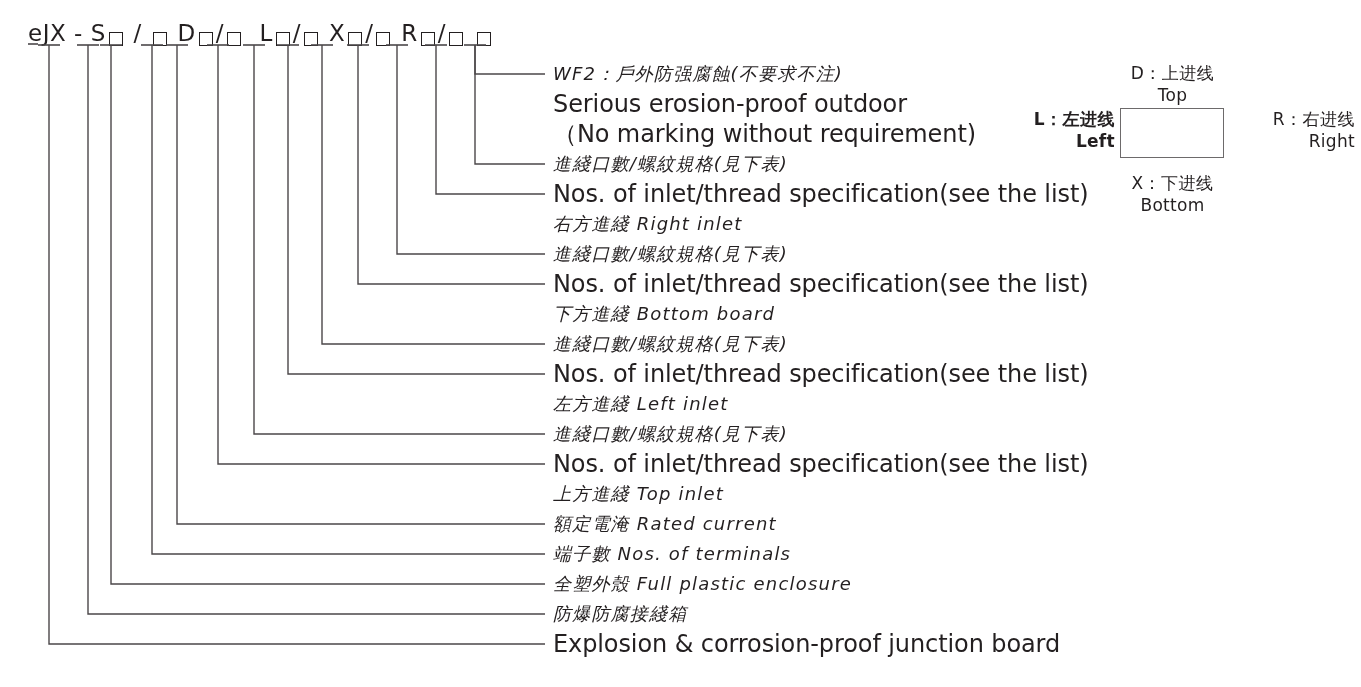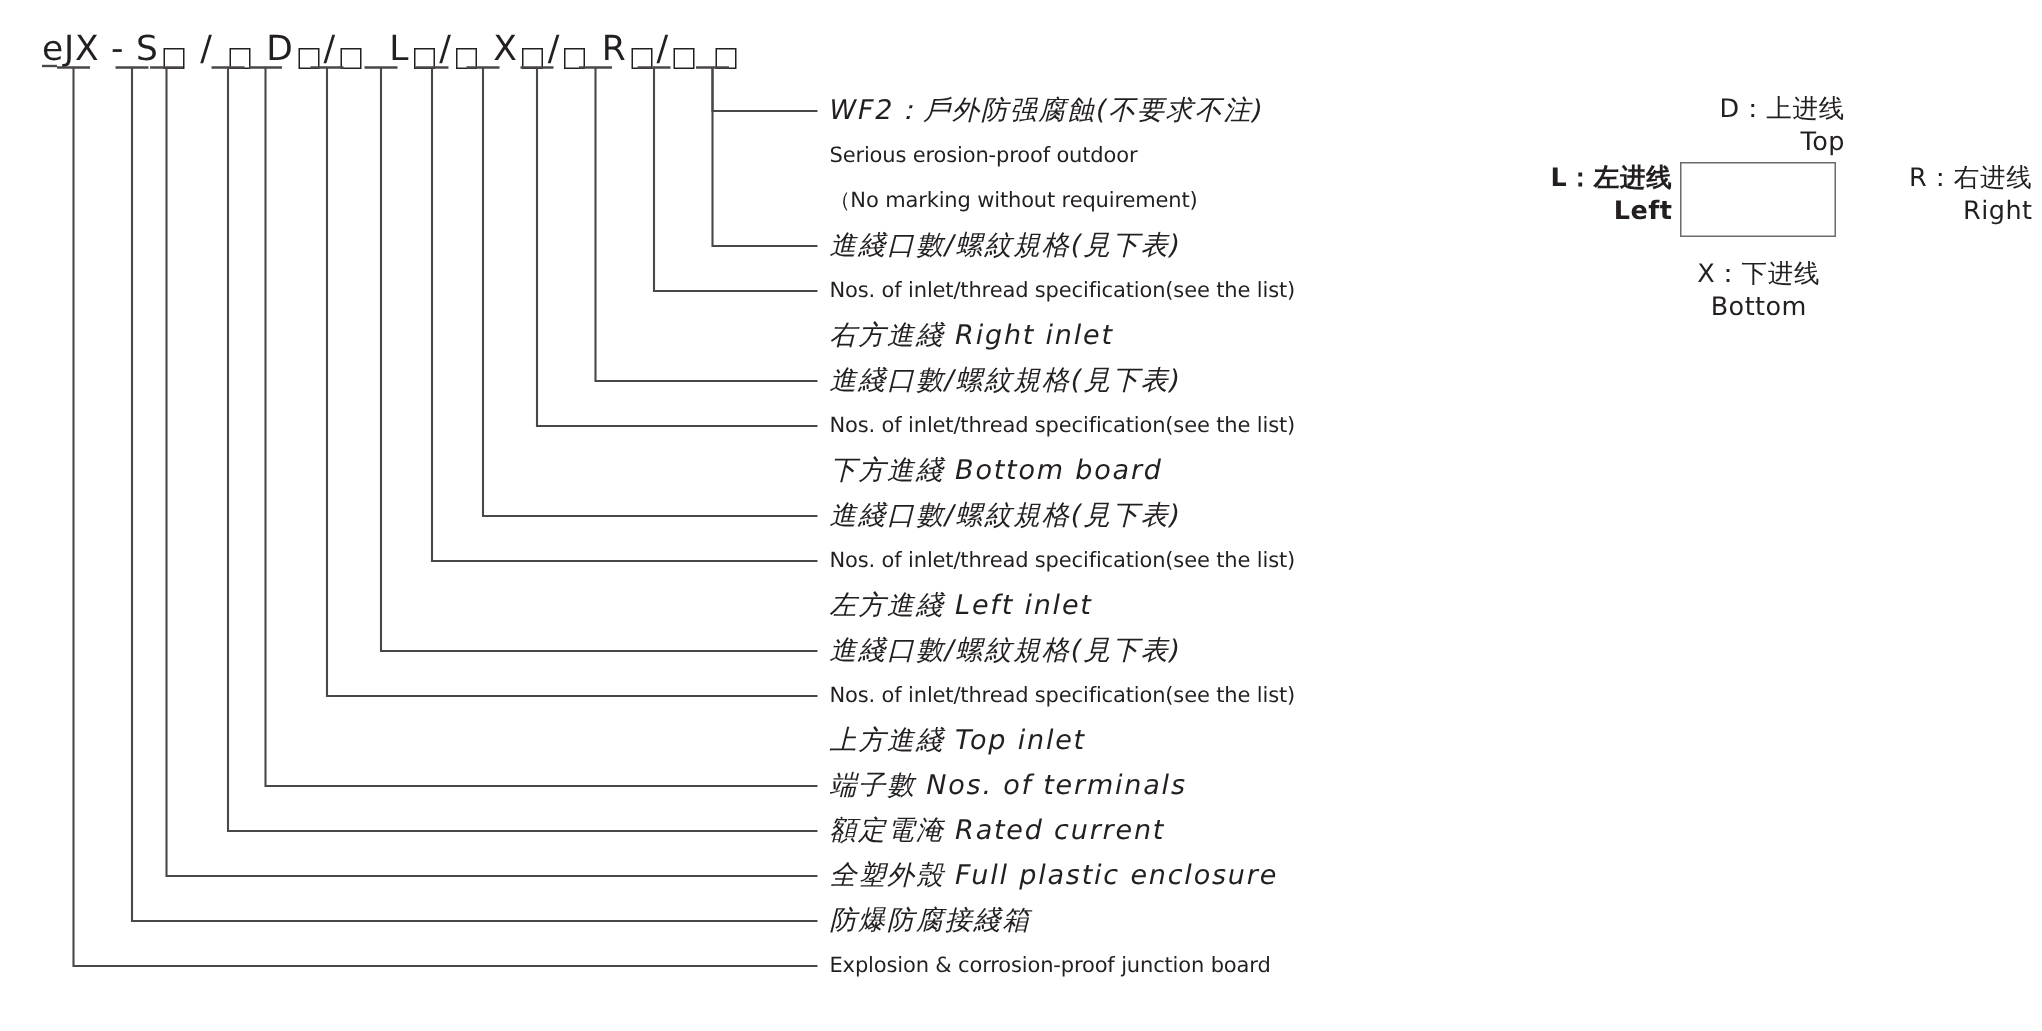"D：上进线" #label-top { text-align: right -> none }
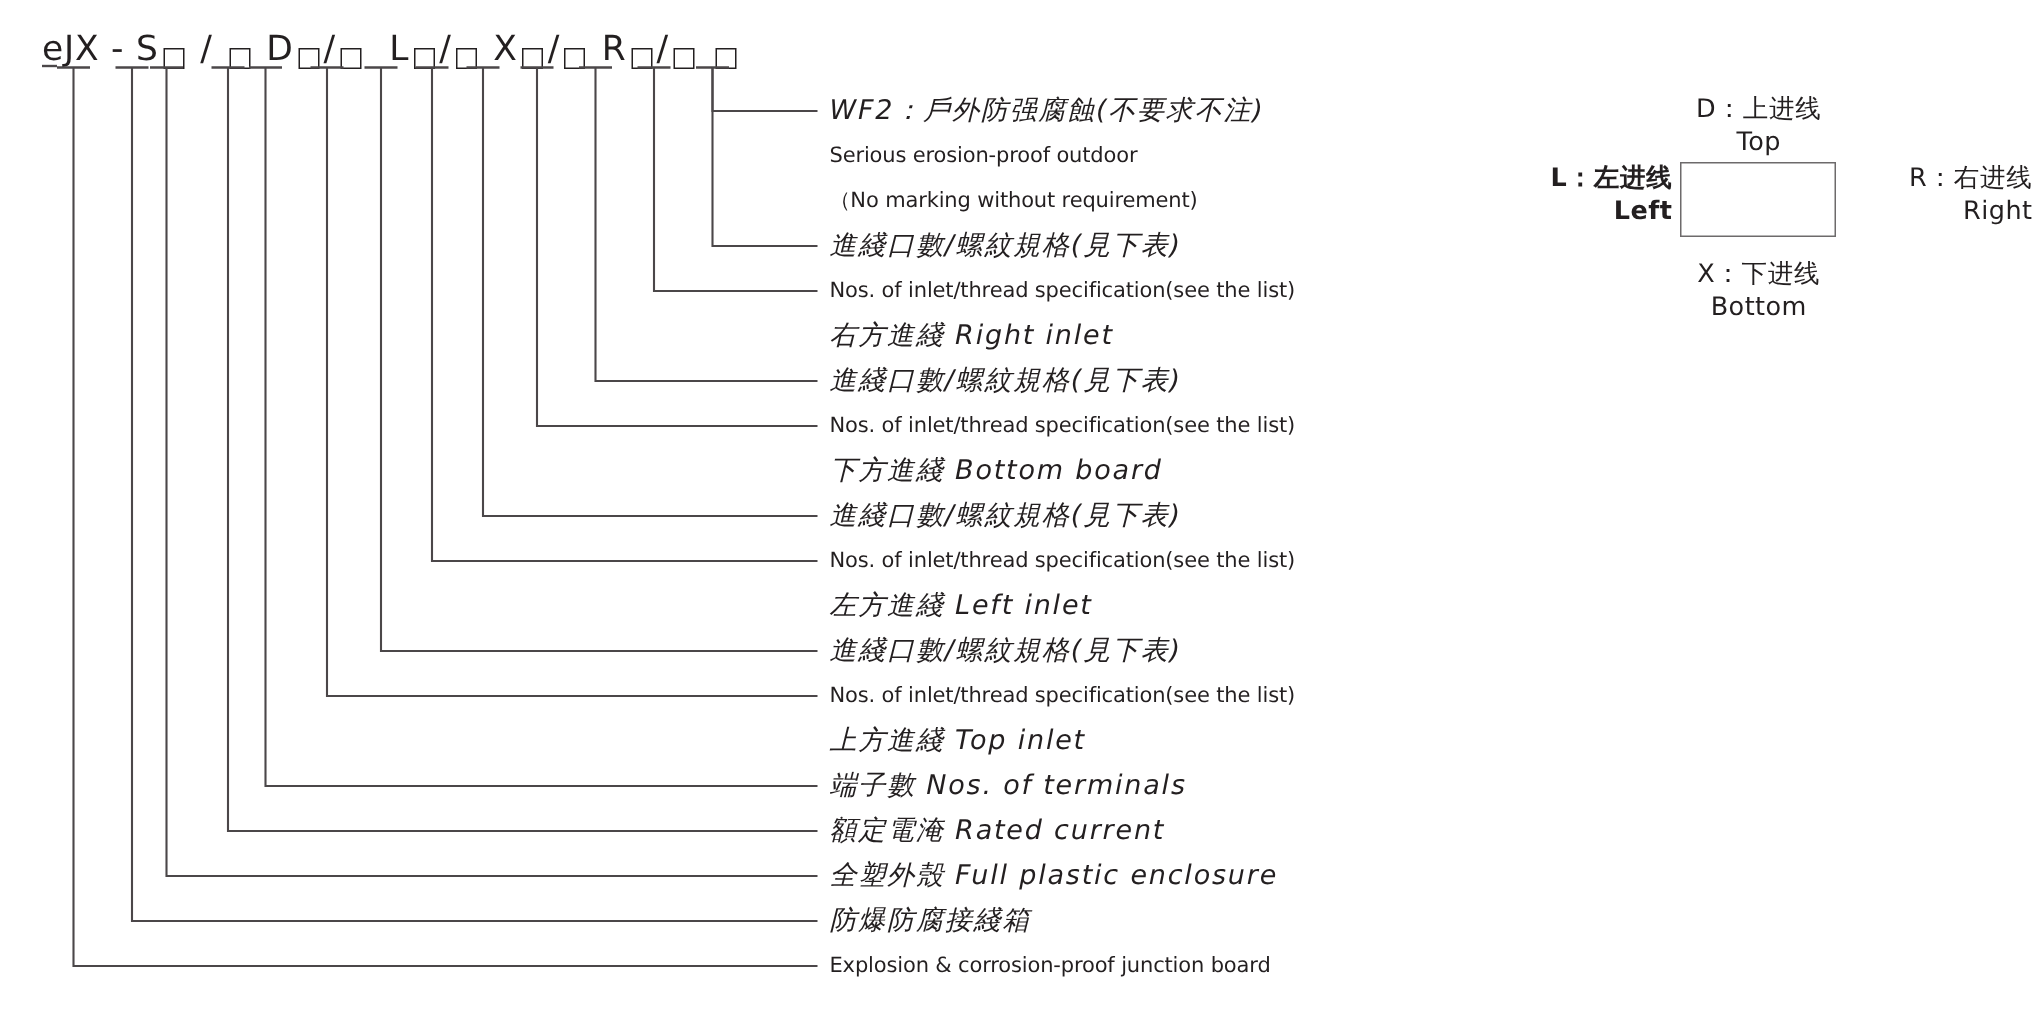"Serious erosion-proof outdoor" .desc-row.en { font-size: 14px -> 24px }
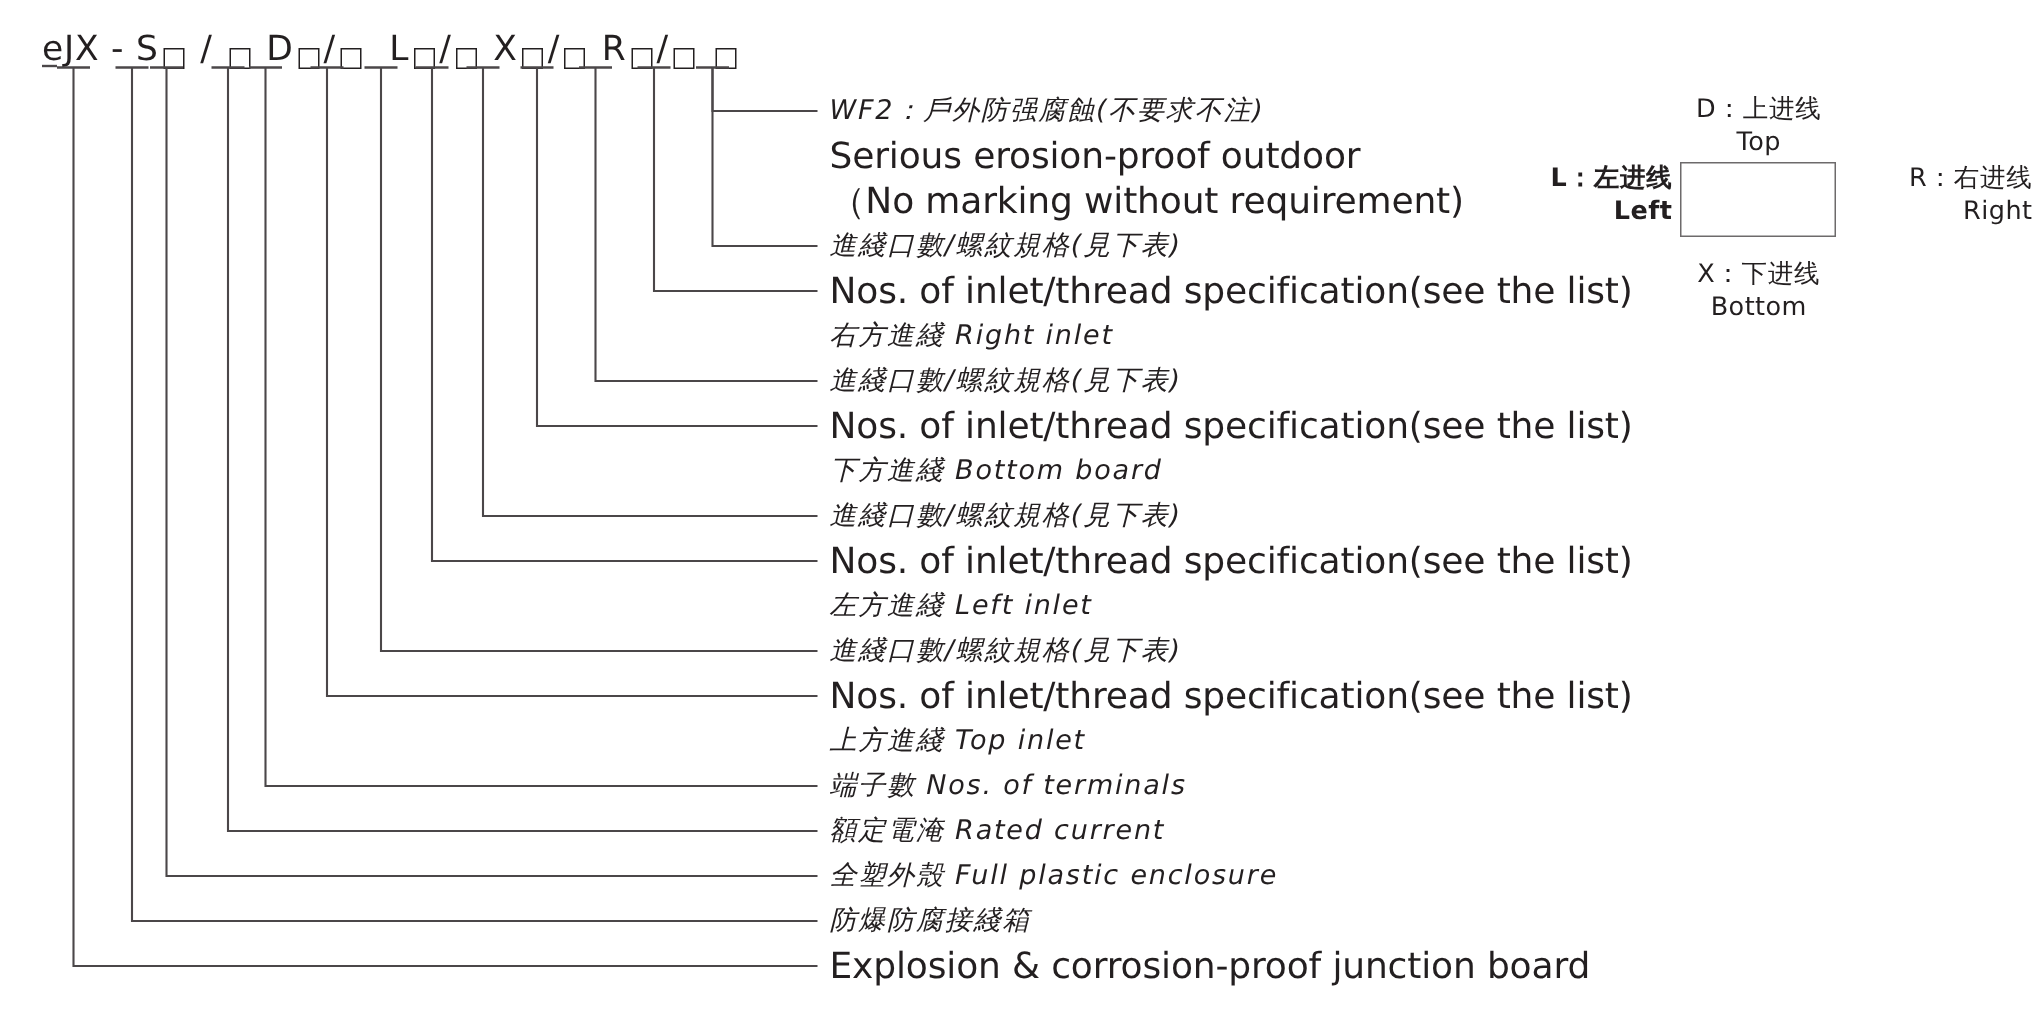"端子數 Nos. of terminals" div.desc-row { order: before "額定電淹 Rated current" -> after "額定電淹 Rated current" }
